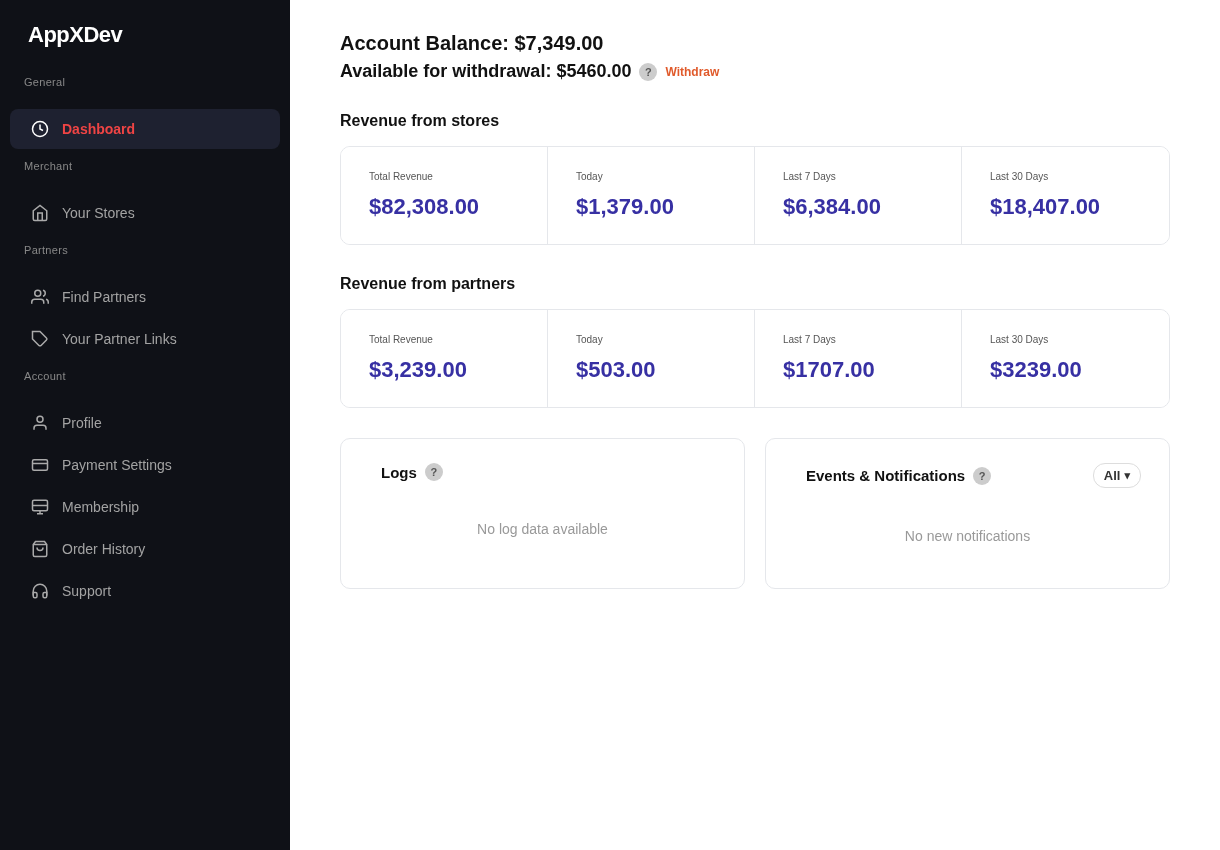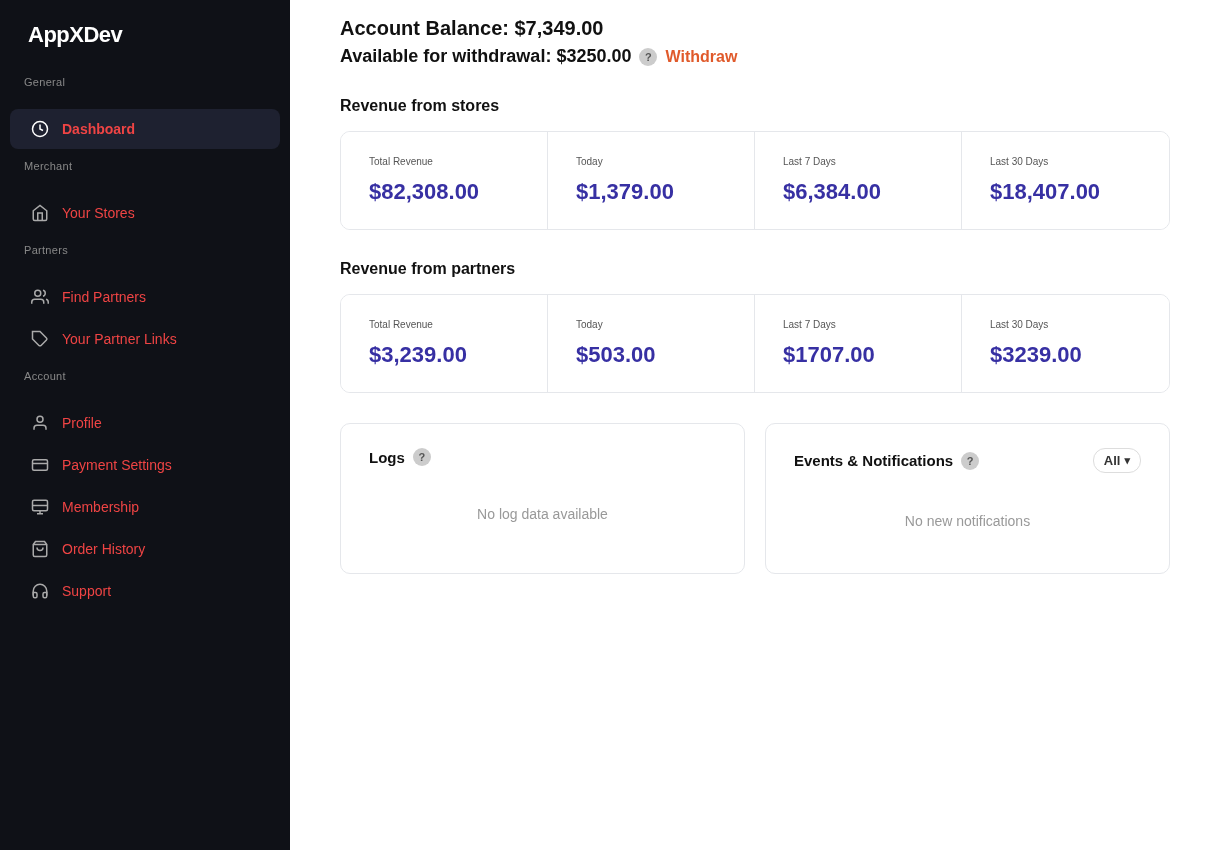"Account Balance: $7,349.00" .main-content { padding: 17px 50px -> 32px 50px }
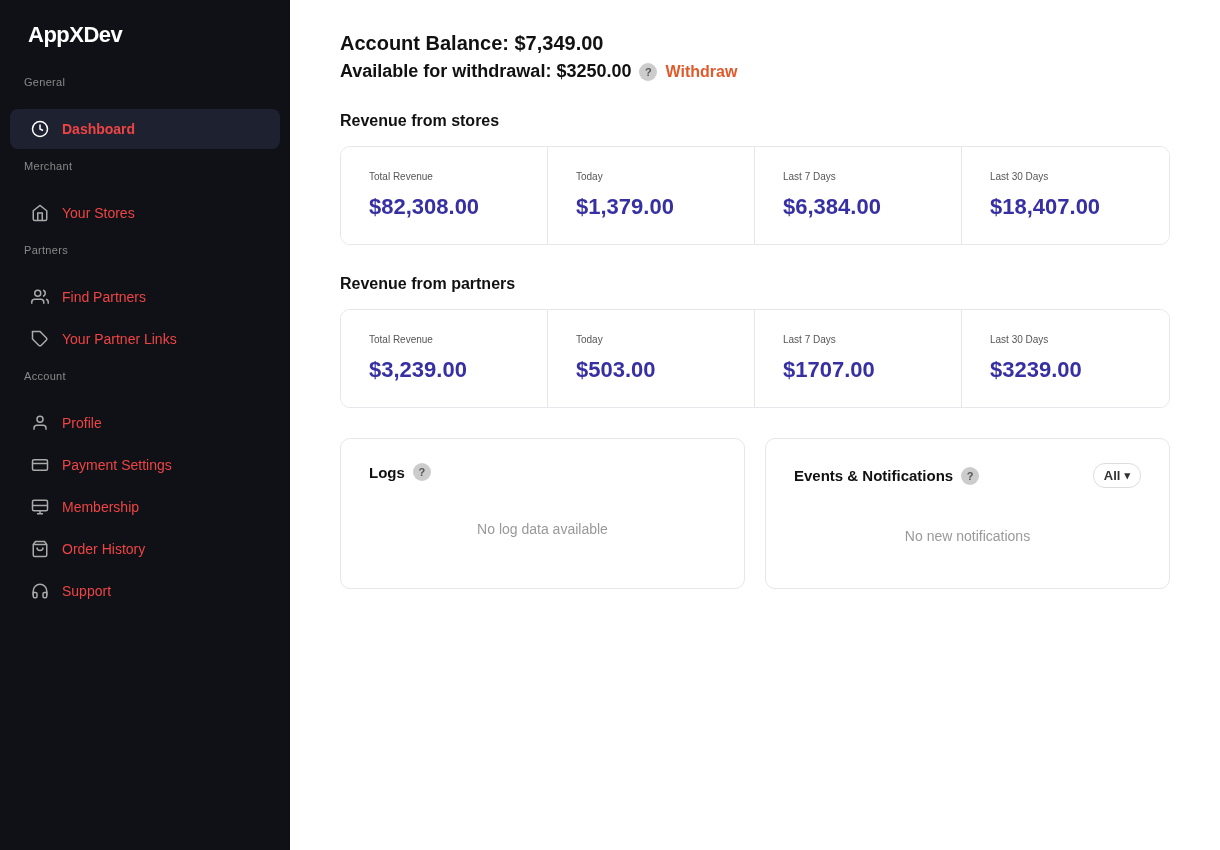"Available for withdrawal: $3250.00" span { text: $3250.00 -> $5460.00 }
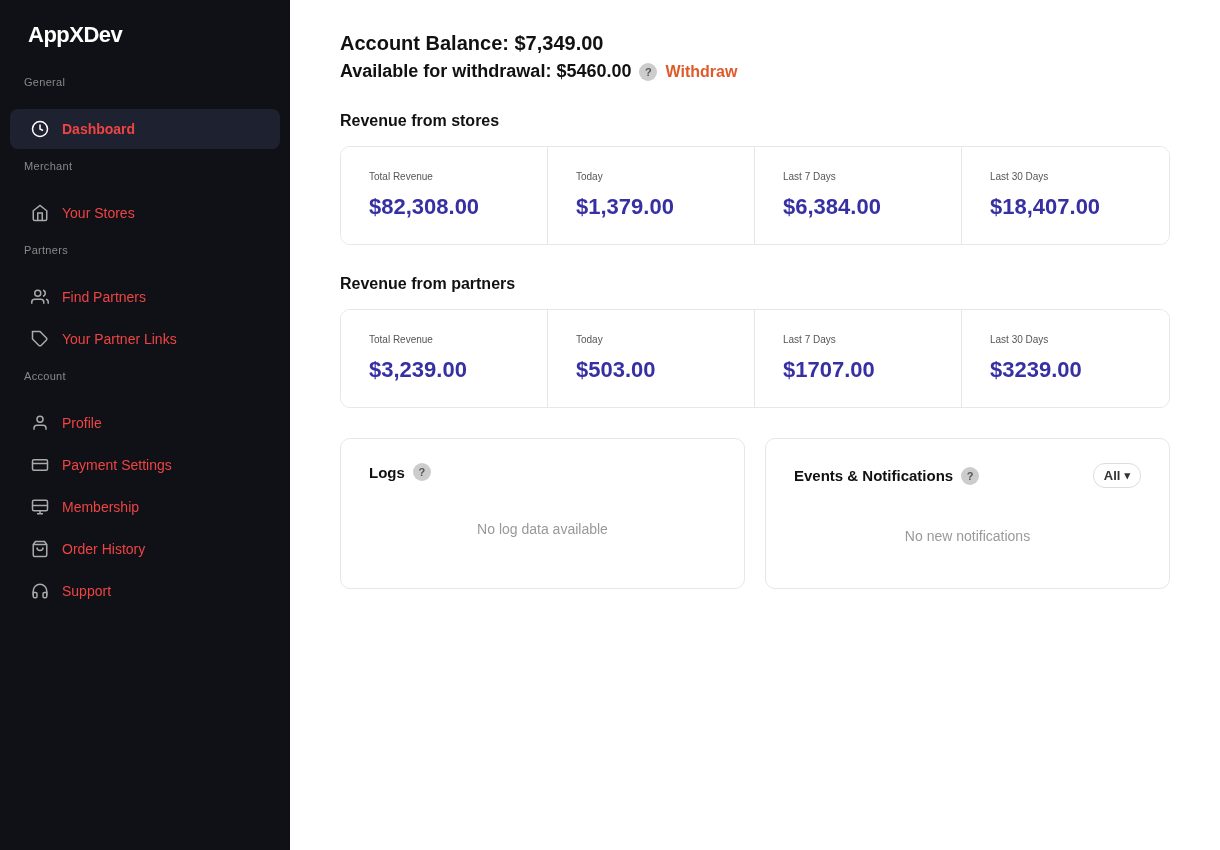"Withdraw" .withdraw-link { font-size: 16px -> 12px }
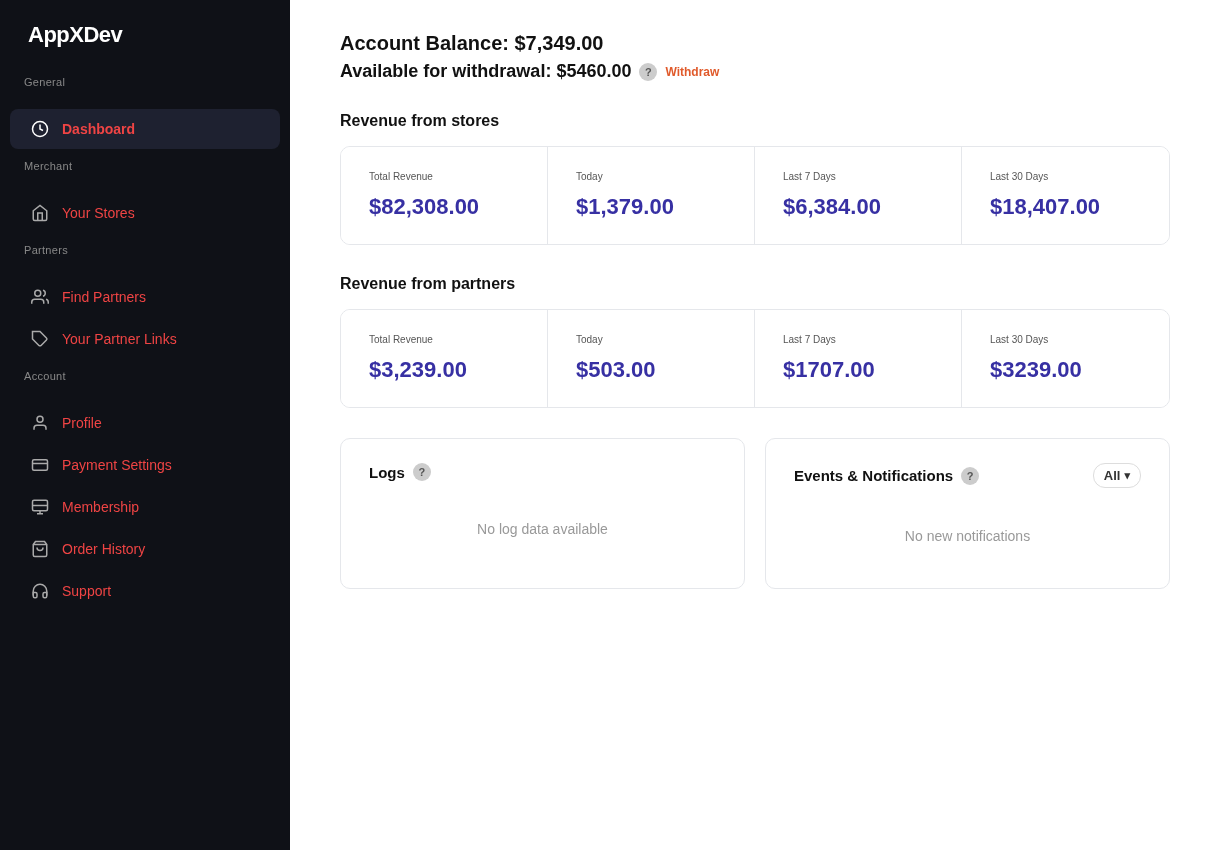"Your Stores" .sidebar-item { color: #ef4444 -> #a3a3a3 }
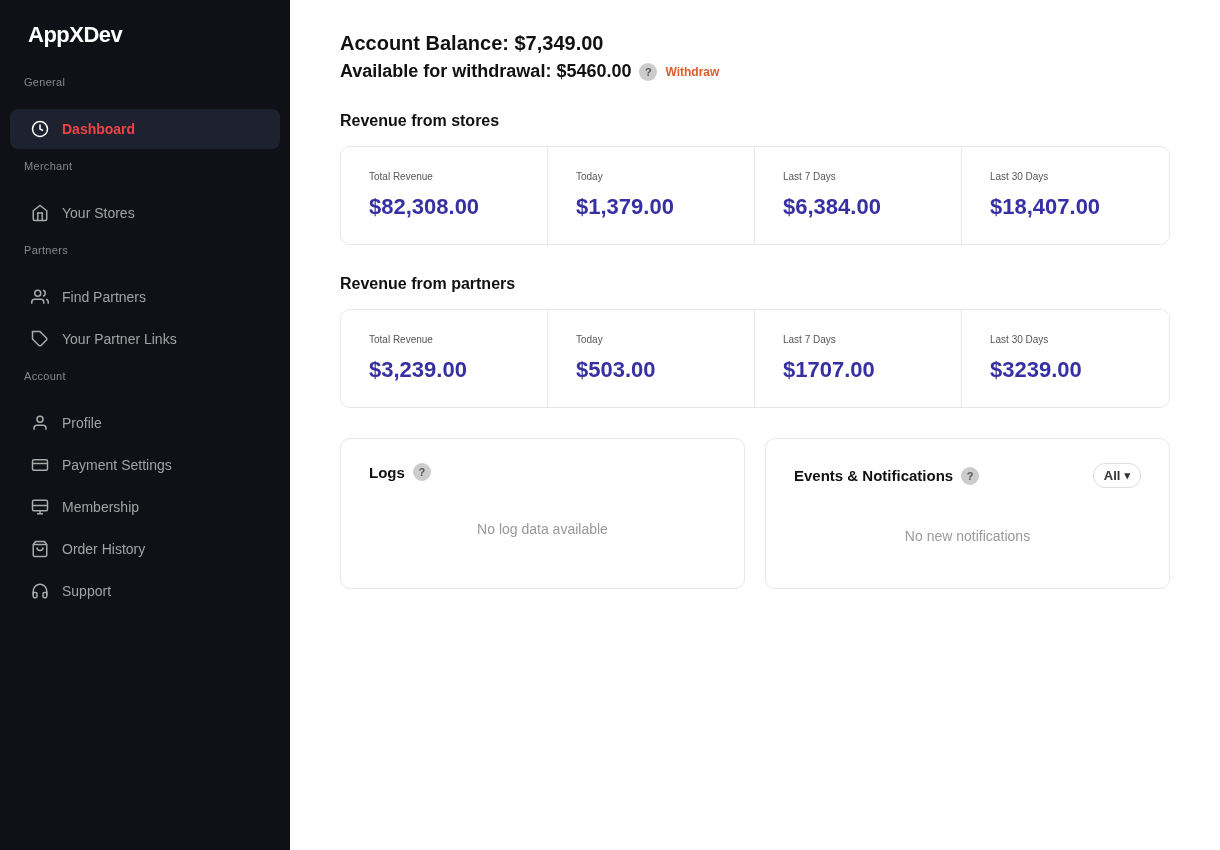"Logs" .panel-header { margin-left: none -> 12px }
